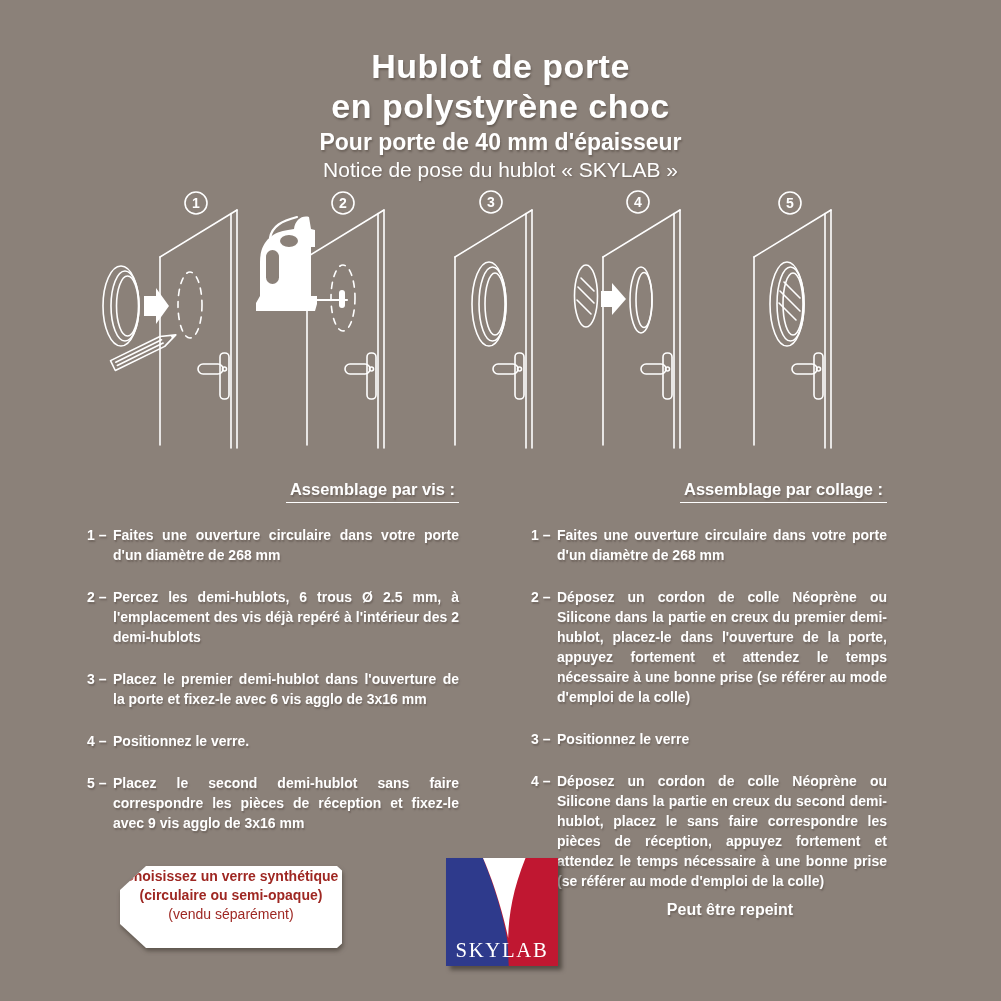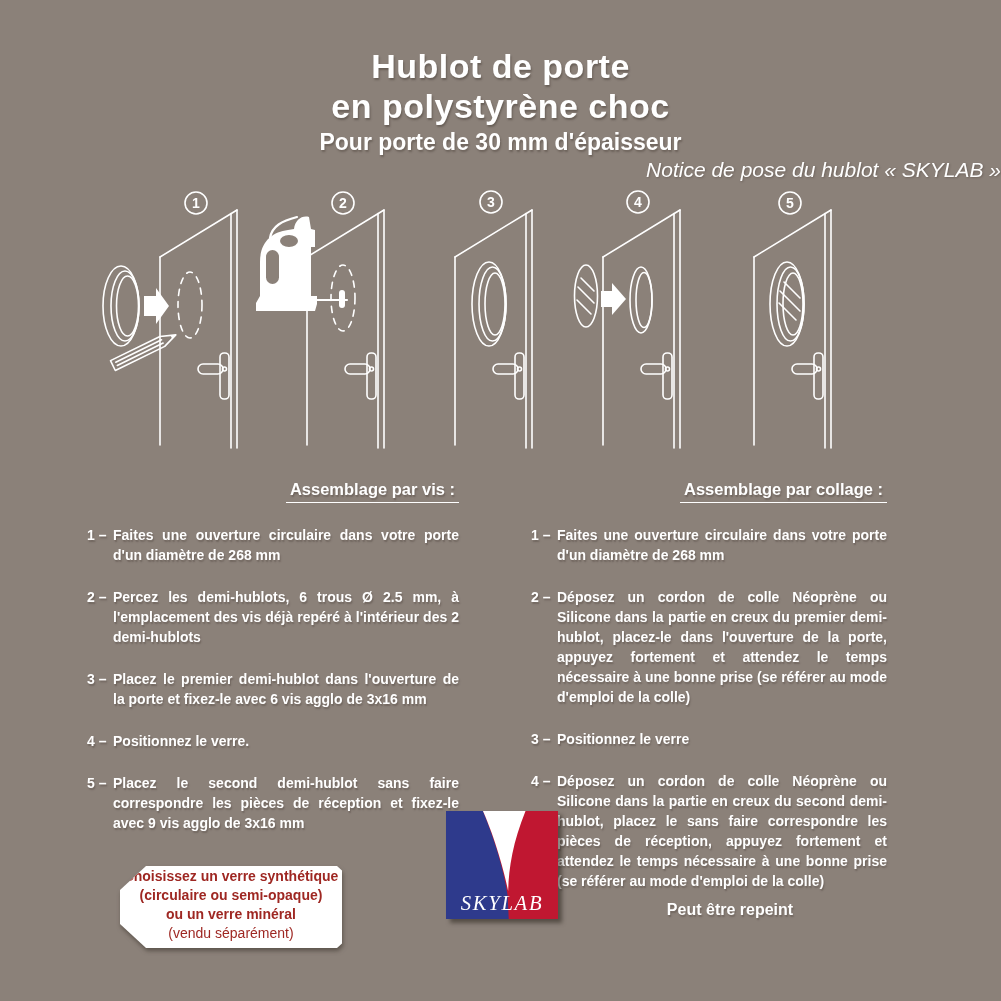"Pour porte de 30 mm" div.subtitle { text: 30 -> 40 }
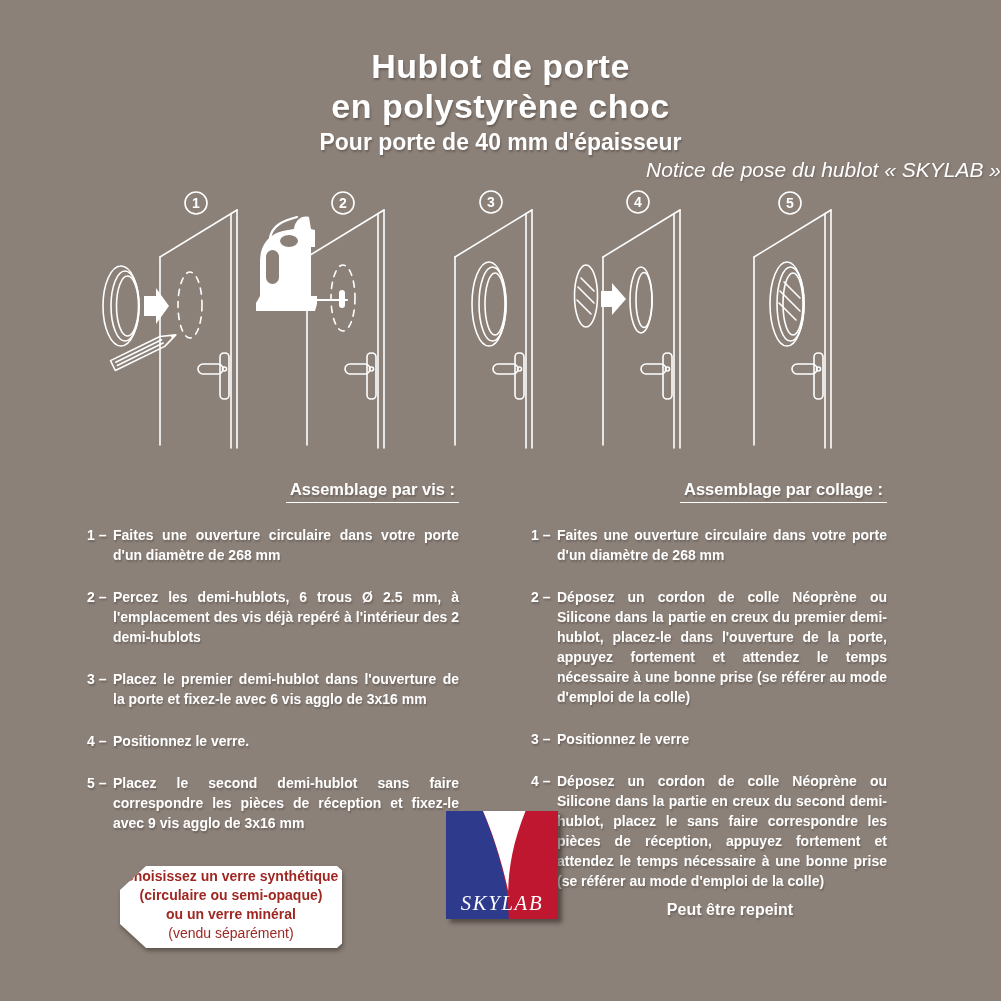"Notice de pose du hublot" .notice { font-style: italic -> none; text-align: right -> center }
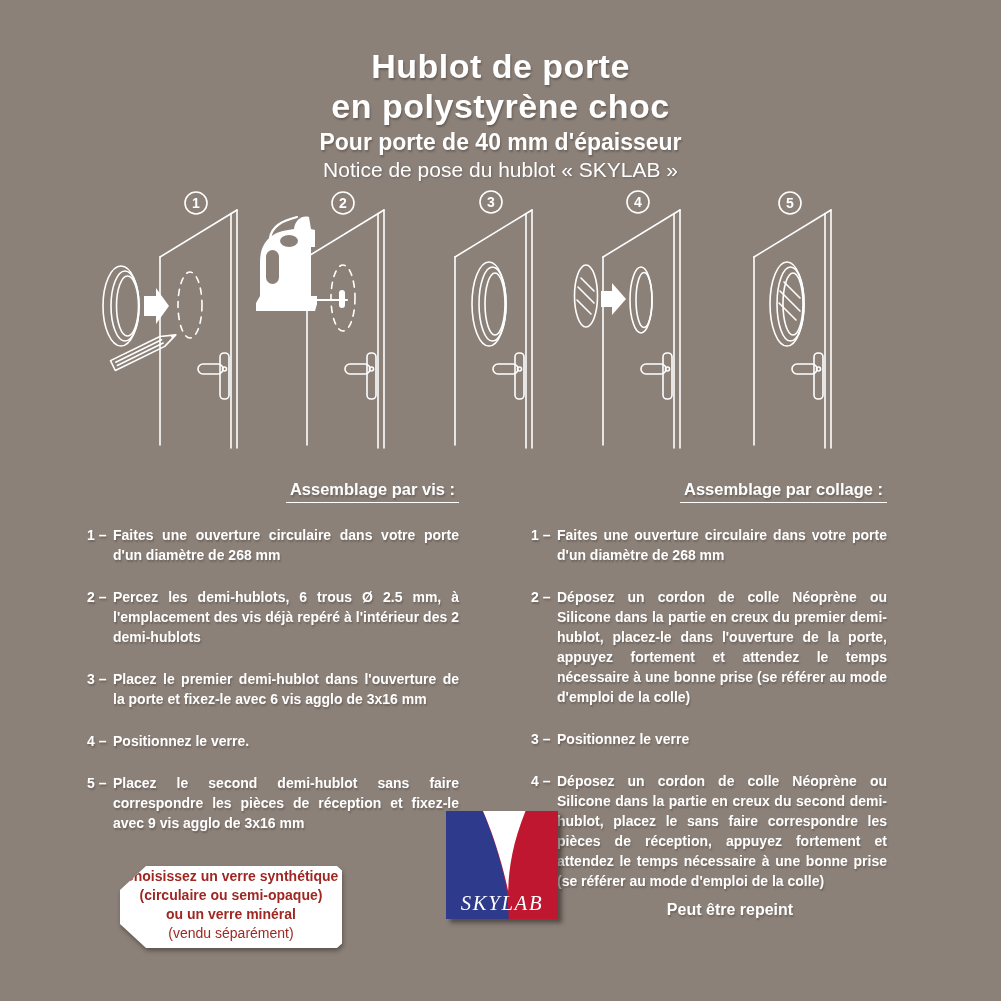"ou un verre minéral" div { html: <div>ou un verre minéral</div> -> none }
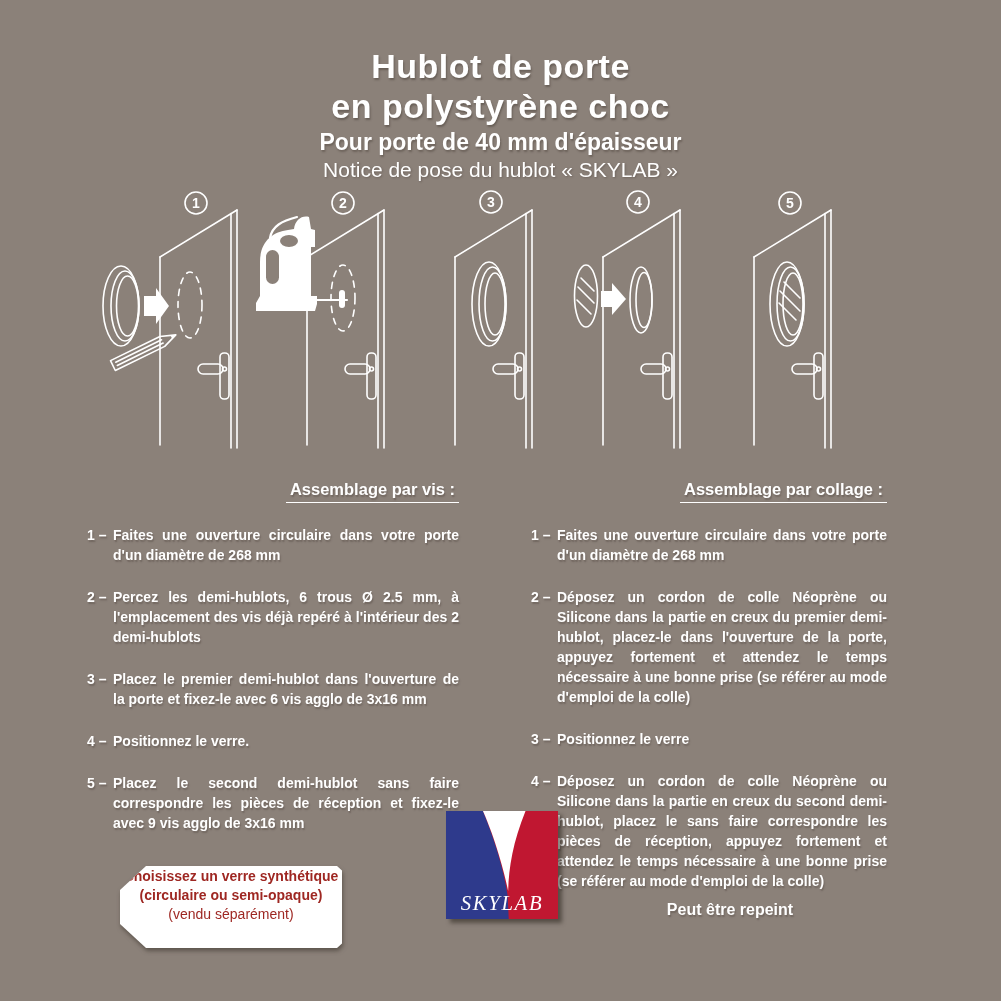"SKYLAB" .logo-wrap { font-style: italic -> none; top: 811px -> 858px }
